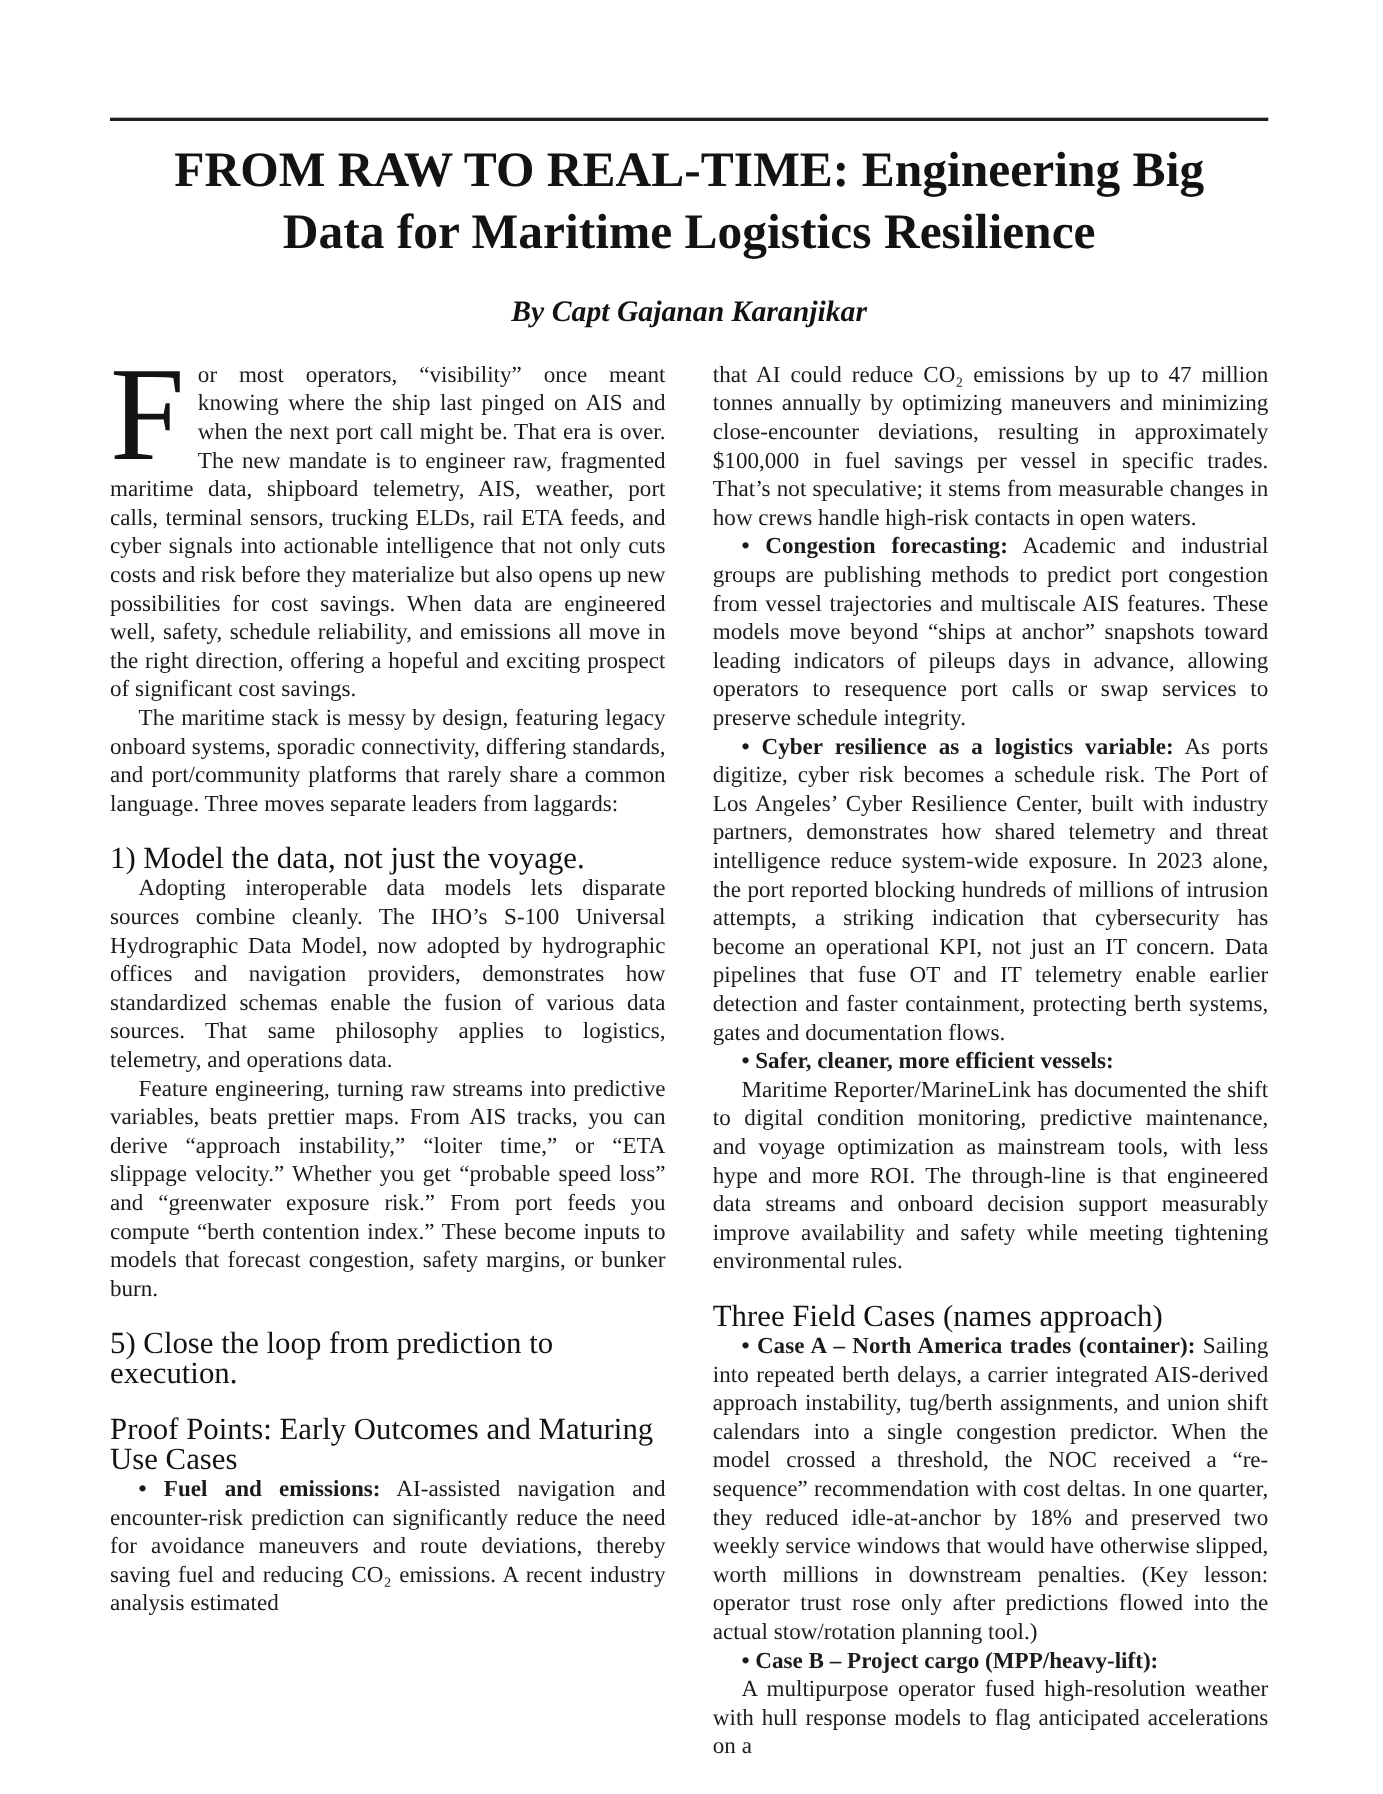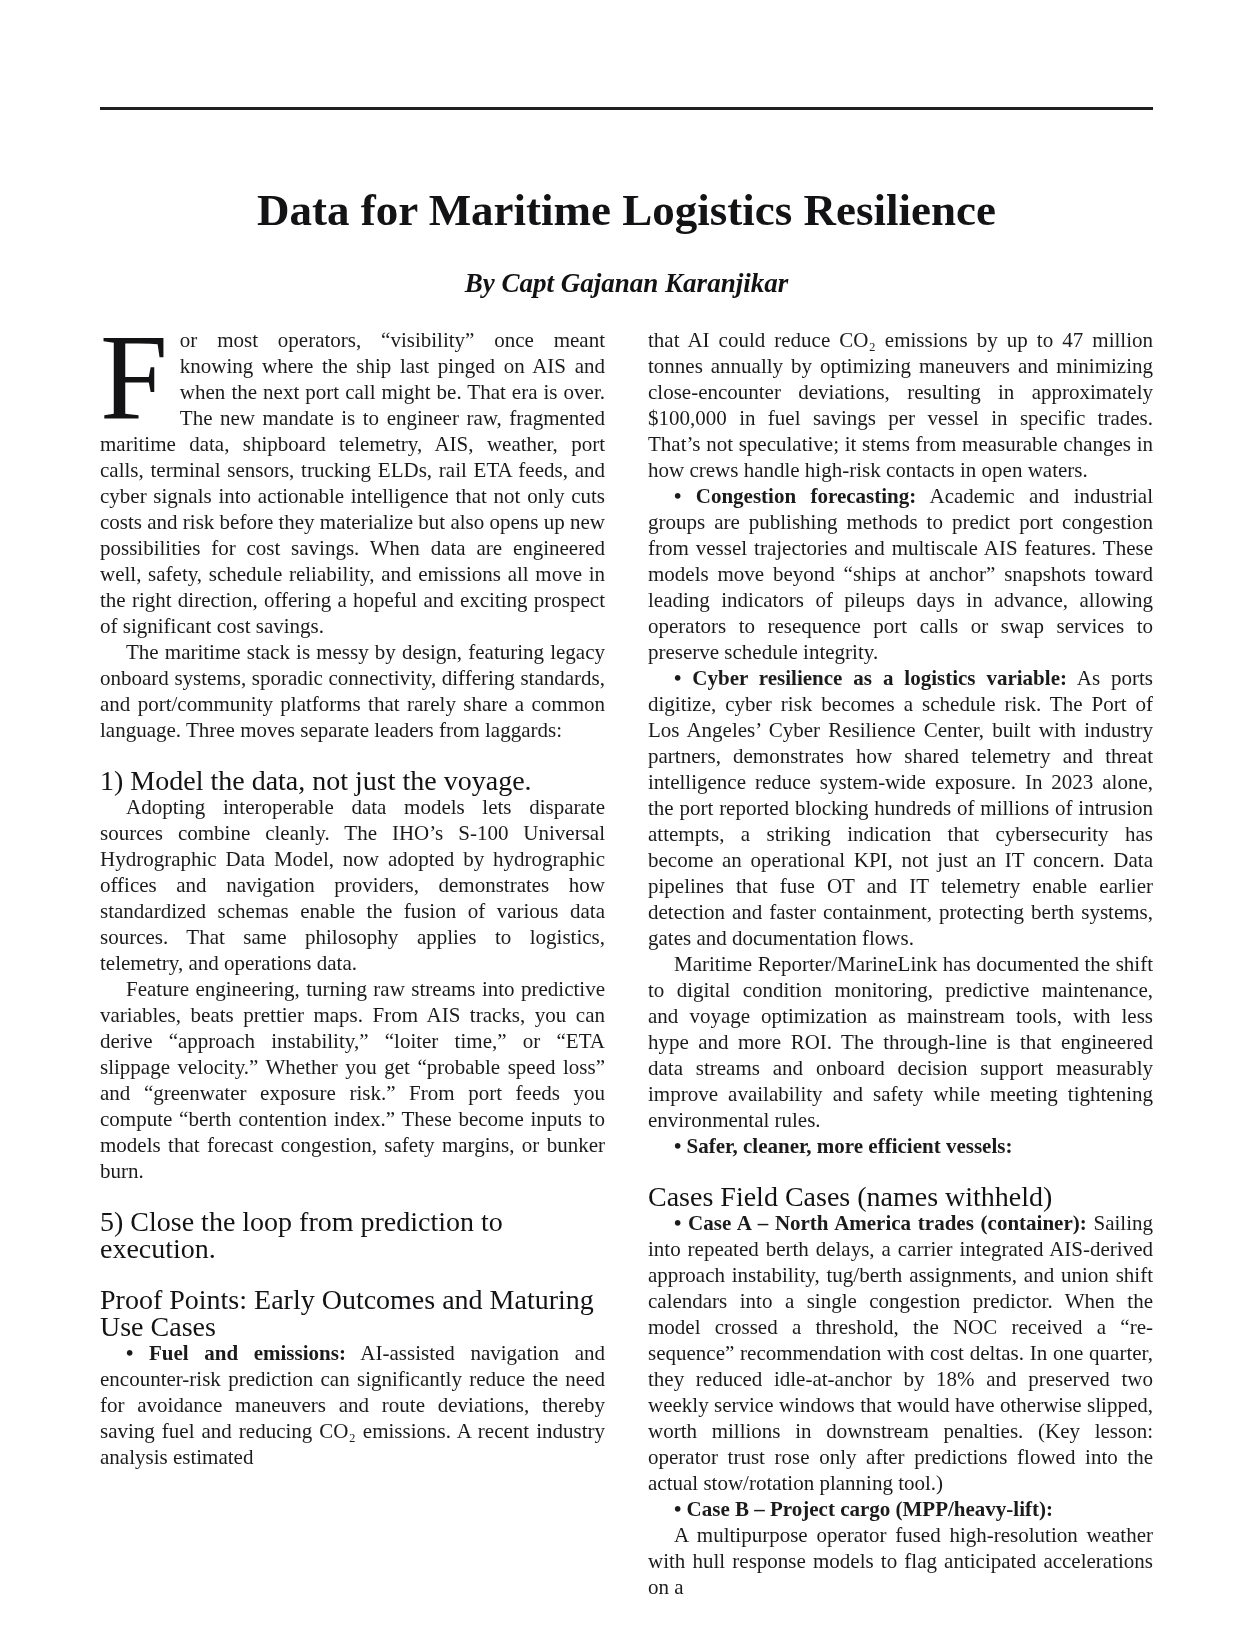"FROM RAW TO REAL-TIME: Engineering" span { html: none -> <span>FROM RAW TO REAL-TIME: Engineering Big</span> }
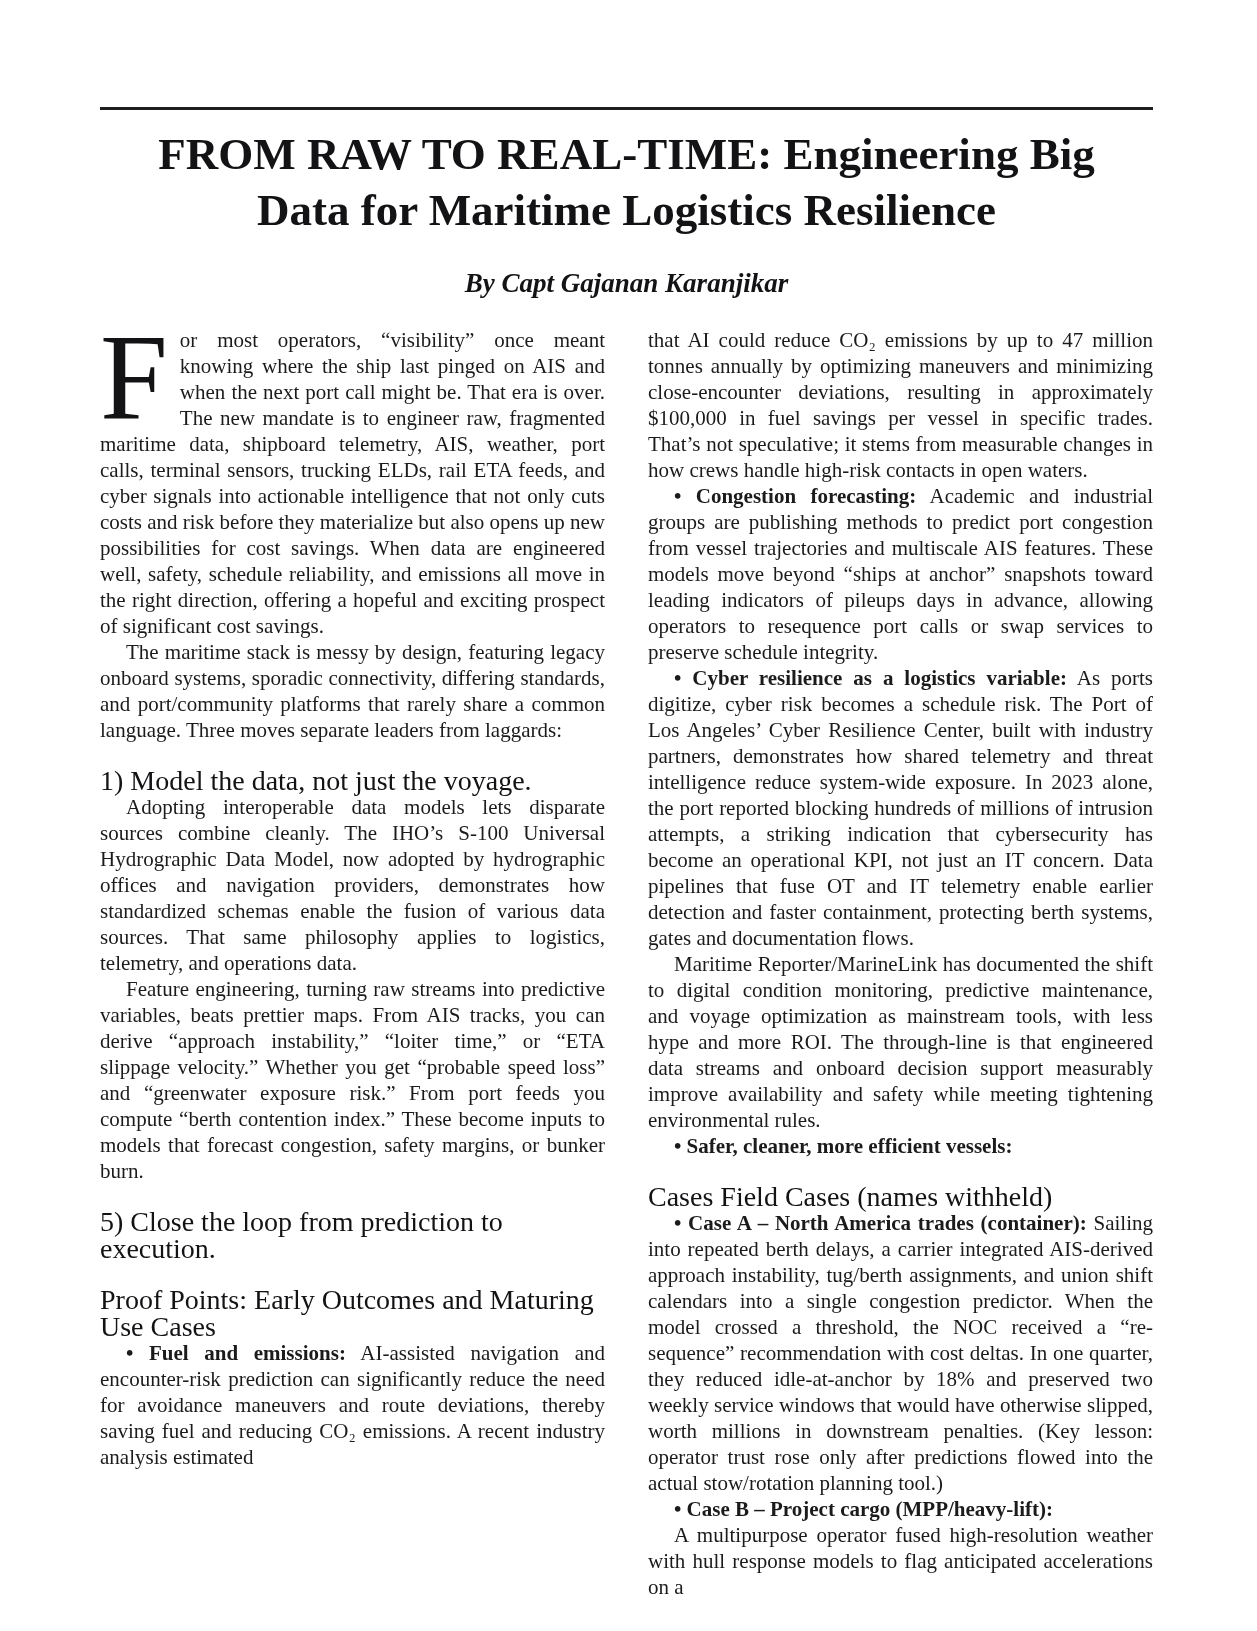"Maritime Reporter/MarineLink has" p.para { order: before "• Safer, cleaner, more efficient" -> after "• Safer, cleaner, more efficient" }
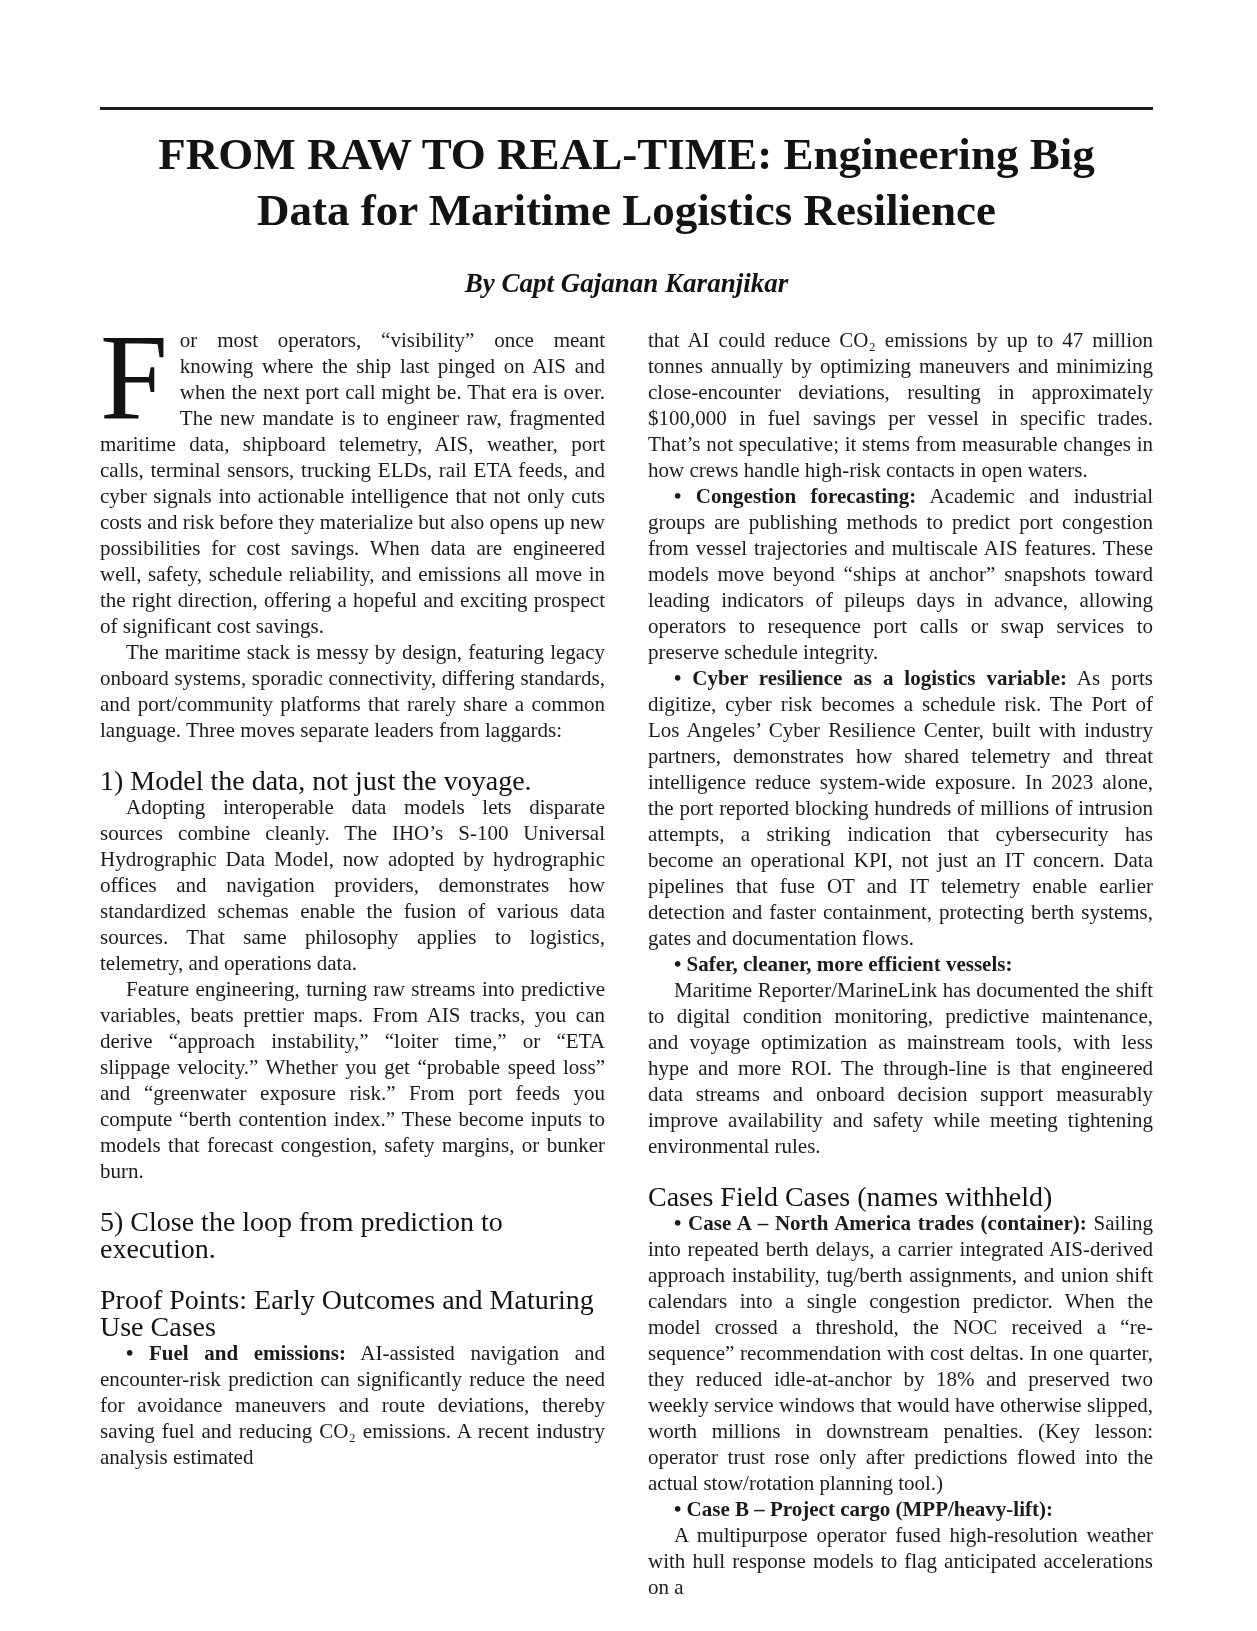"Cases Field Cases (names withheld)" h3.section-heading { text: Cases Field Cases (names withheld -> Three Field Cases (names approach }
